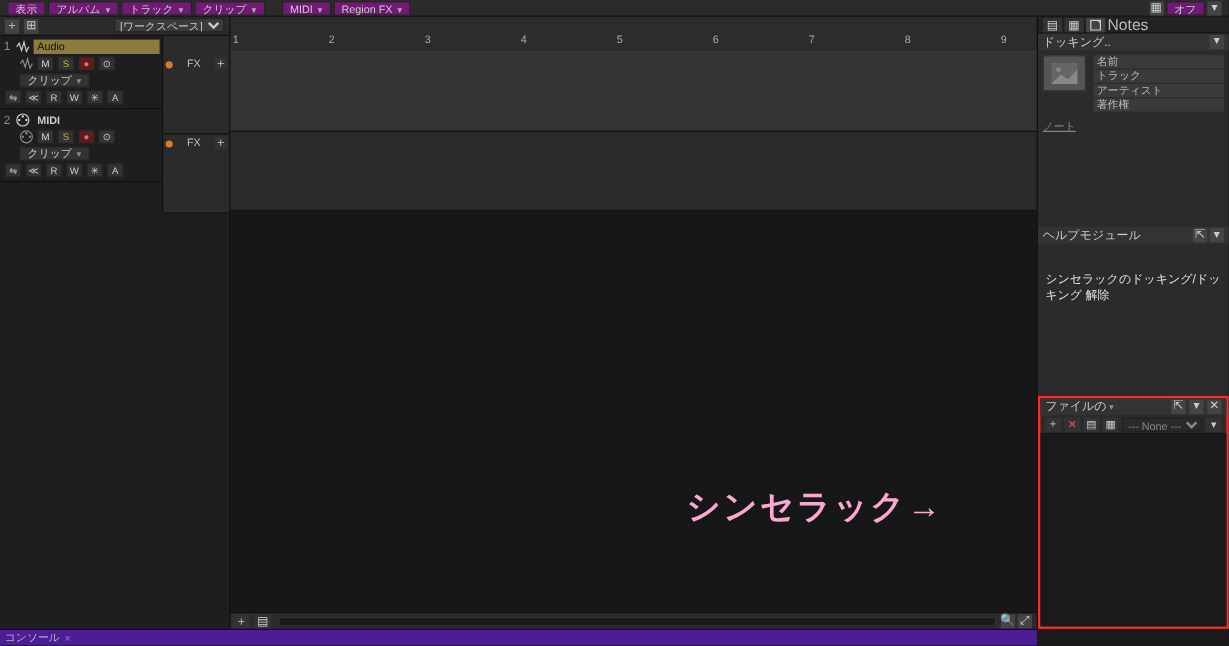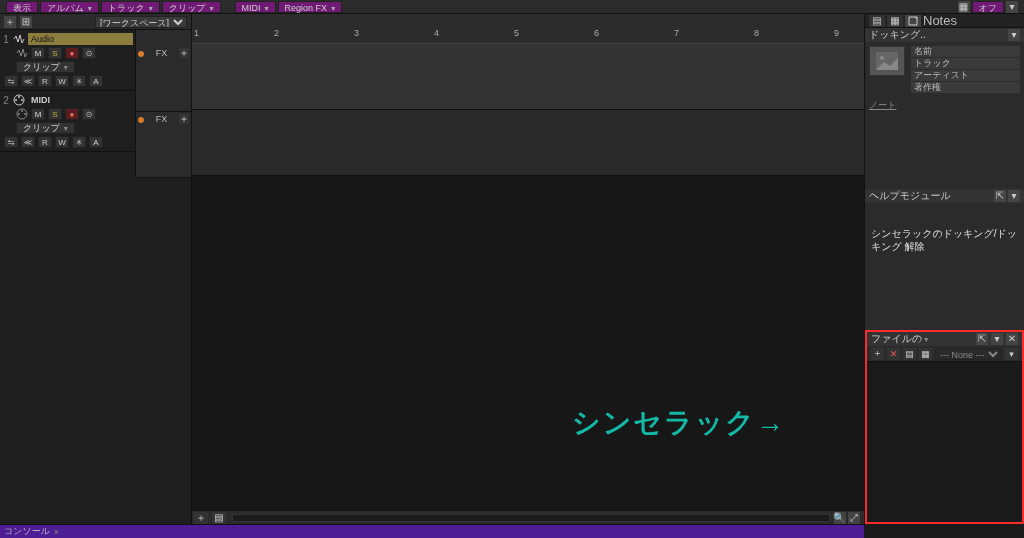"シンセラック→" .annot { color: #14b8a6 -> #f9a8d4 }
